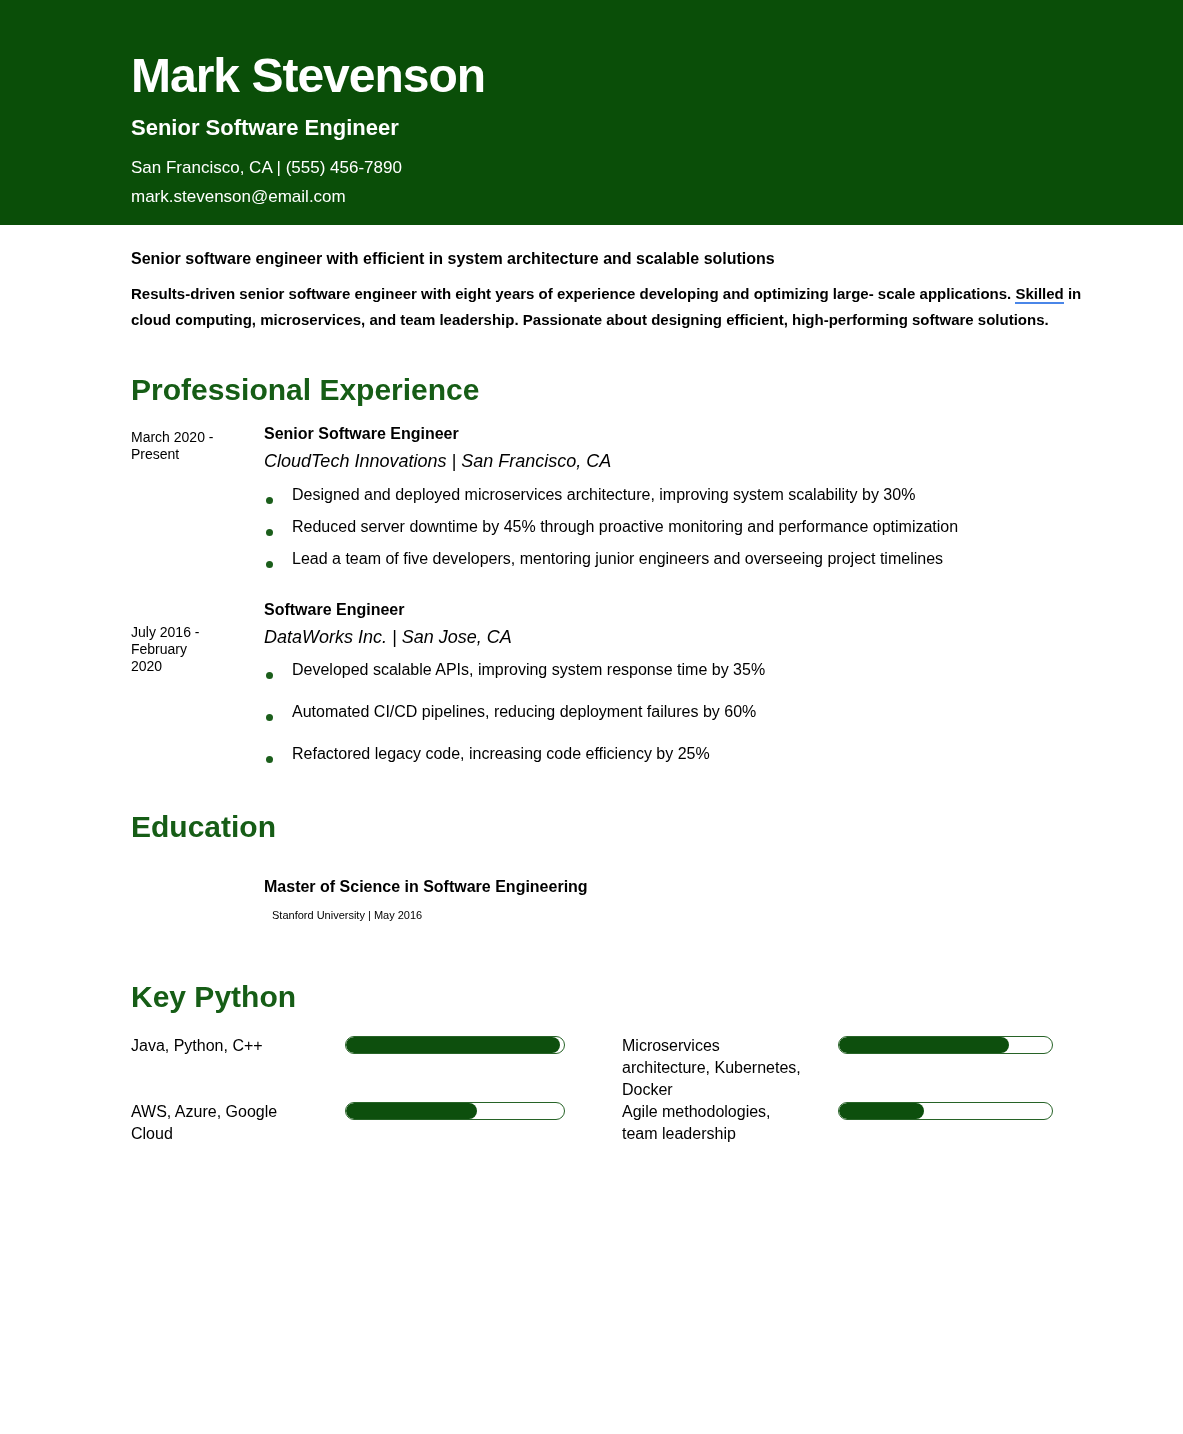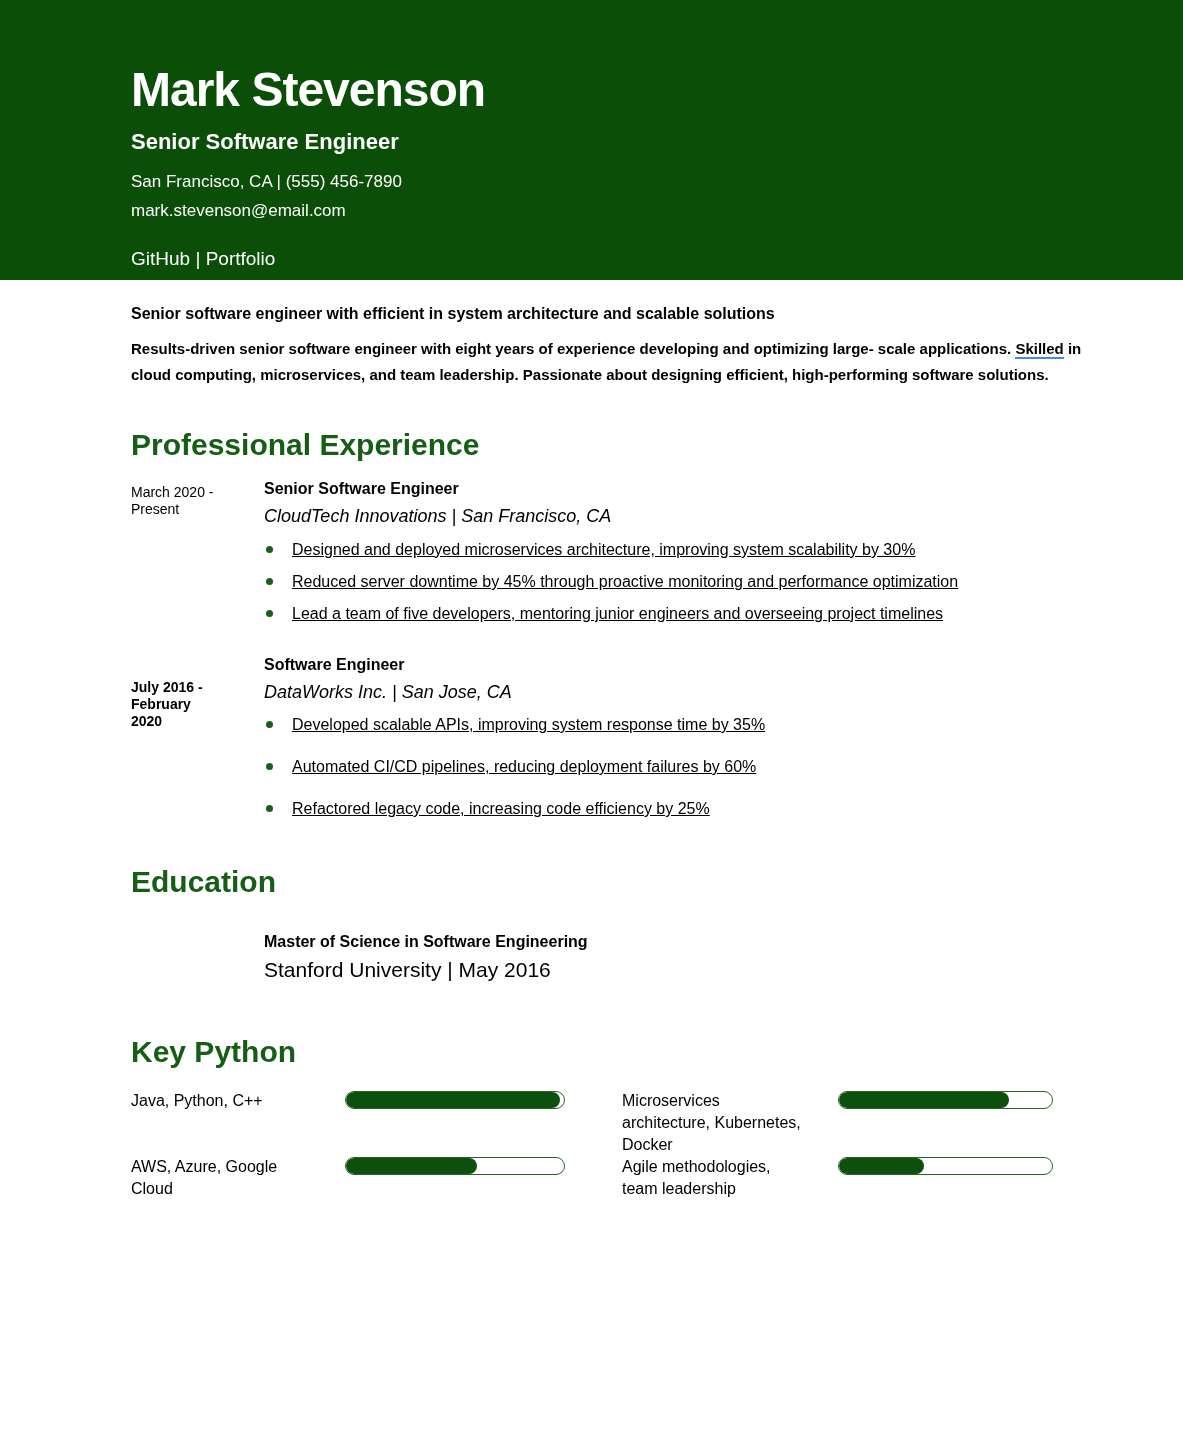"Mark Stevenson" .header { height: 280px -> 225px; padding: 67px 40px 0 131px -> 53px 40px 0 131px }
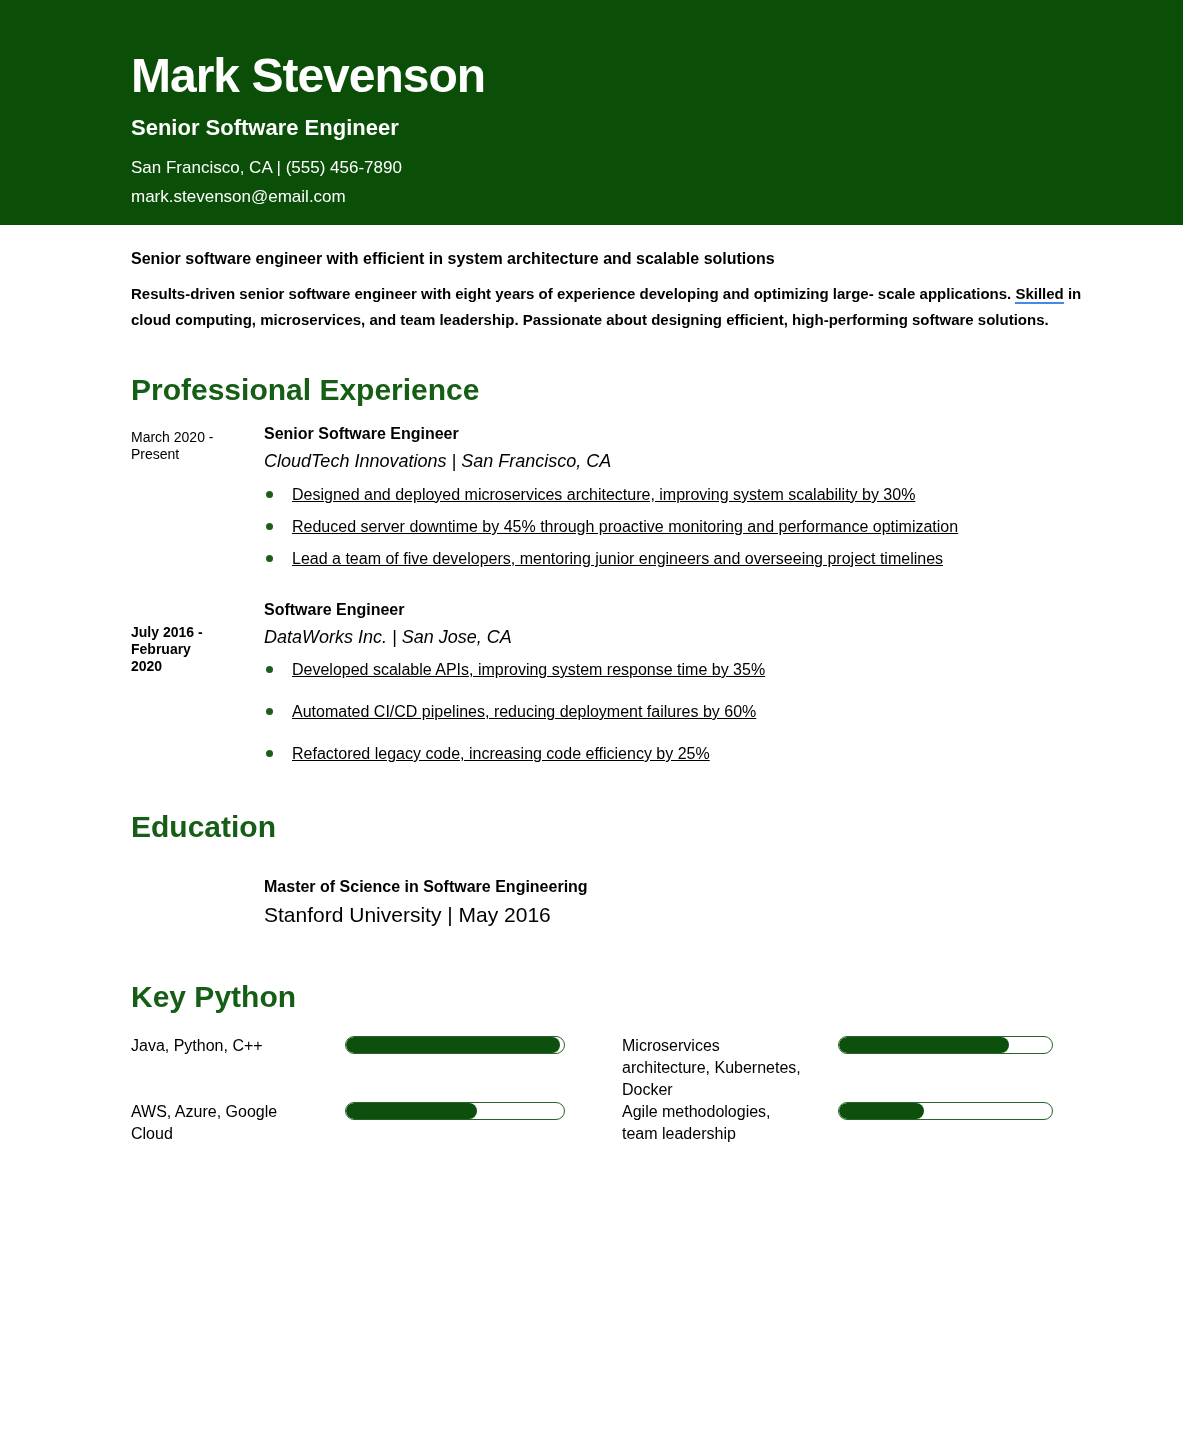"Designed and deployed microservices" .bullets li { align-items: flex-start -> flex-end; text-decoration: underline -> none }
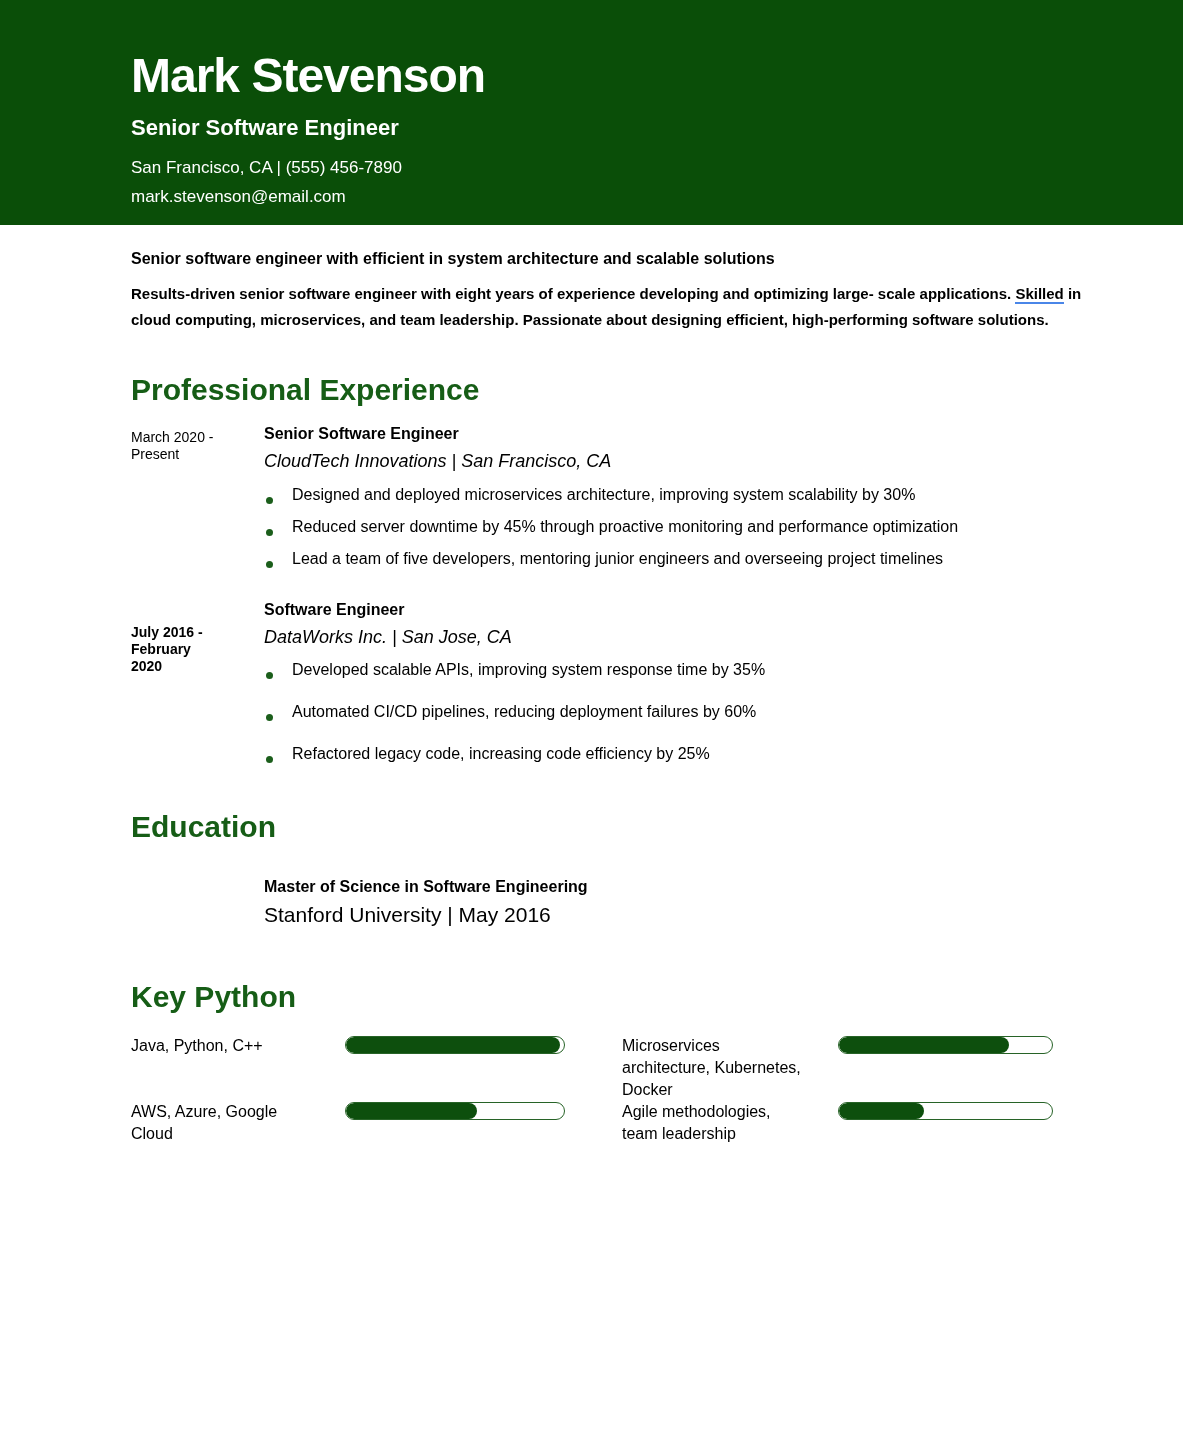"July 2016 - February 2020" .job-2 .date-cell { font-weight: bold -> none }
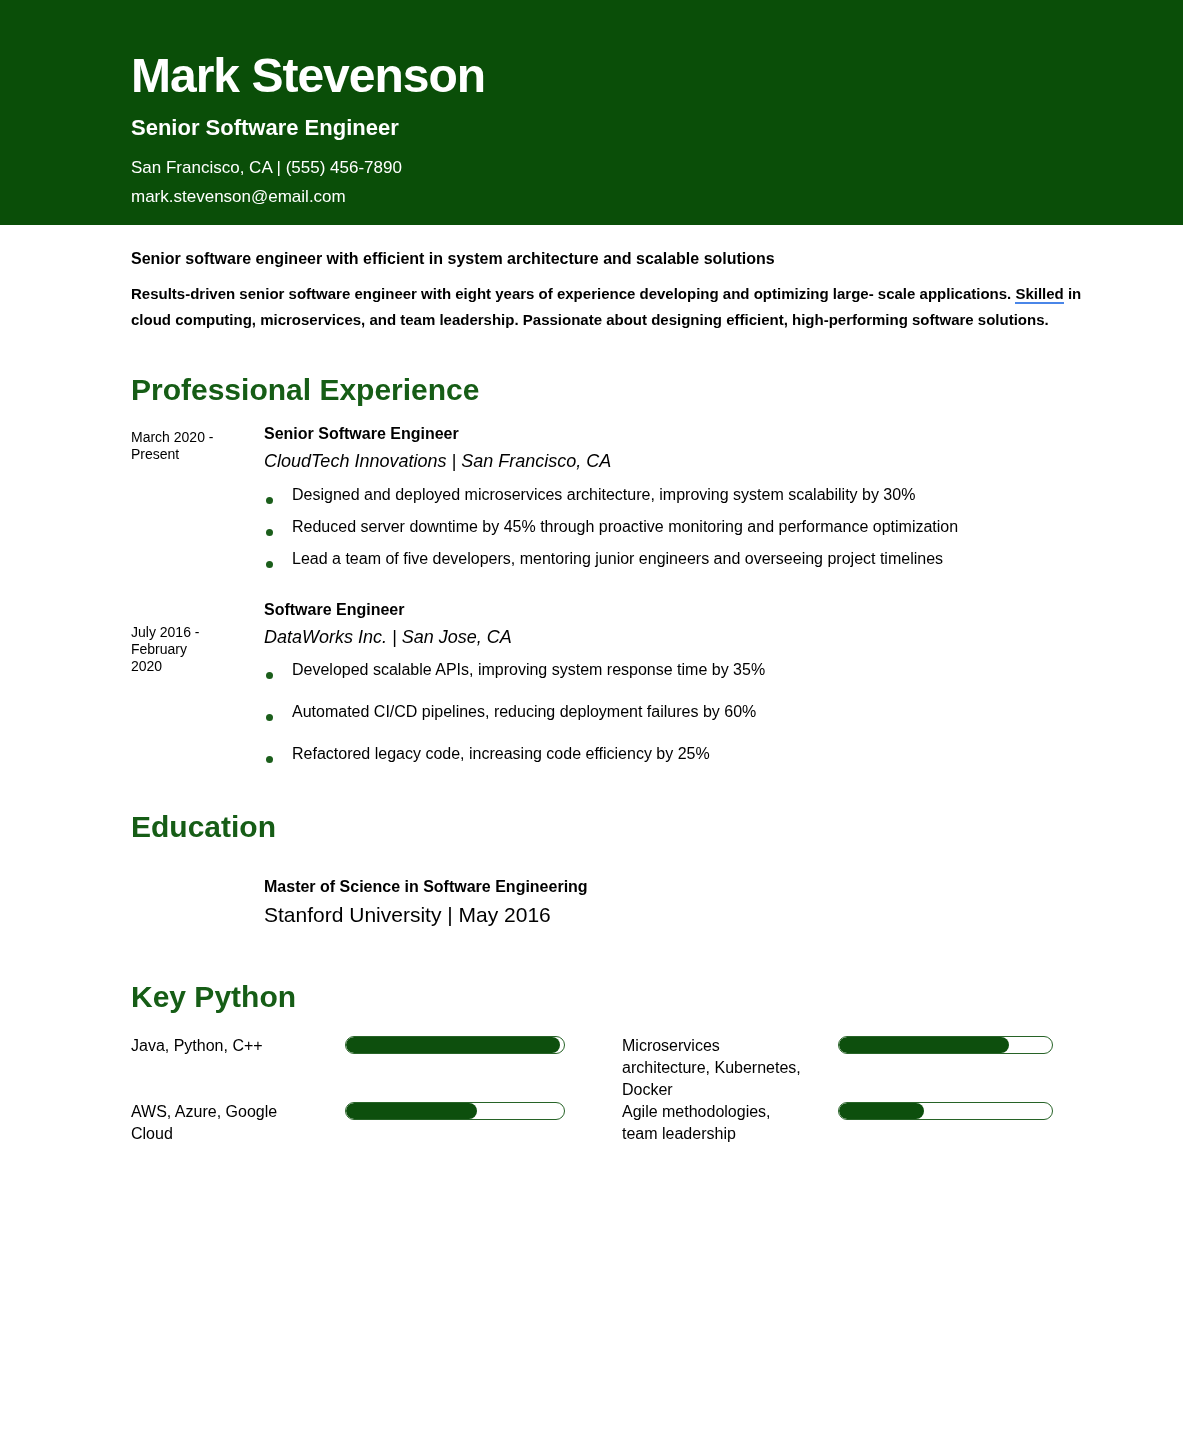"Stanford University | May 2016" .edu-school { font-size: 21px -> 11px; margin-left: none -> 8px }
